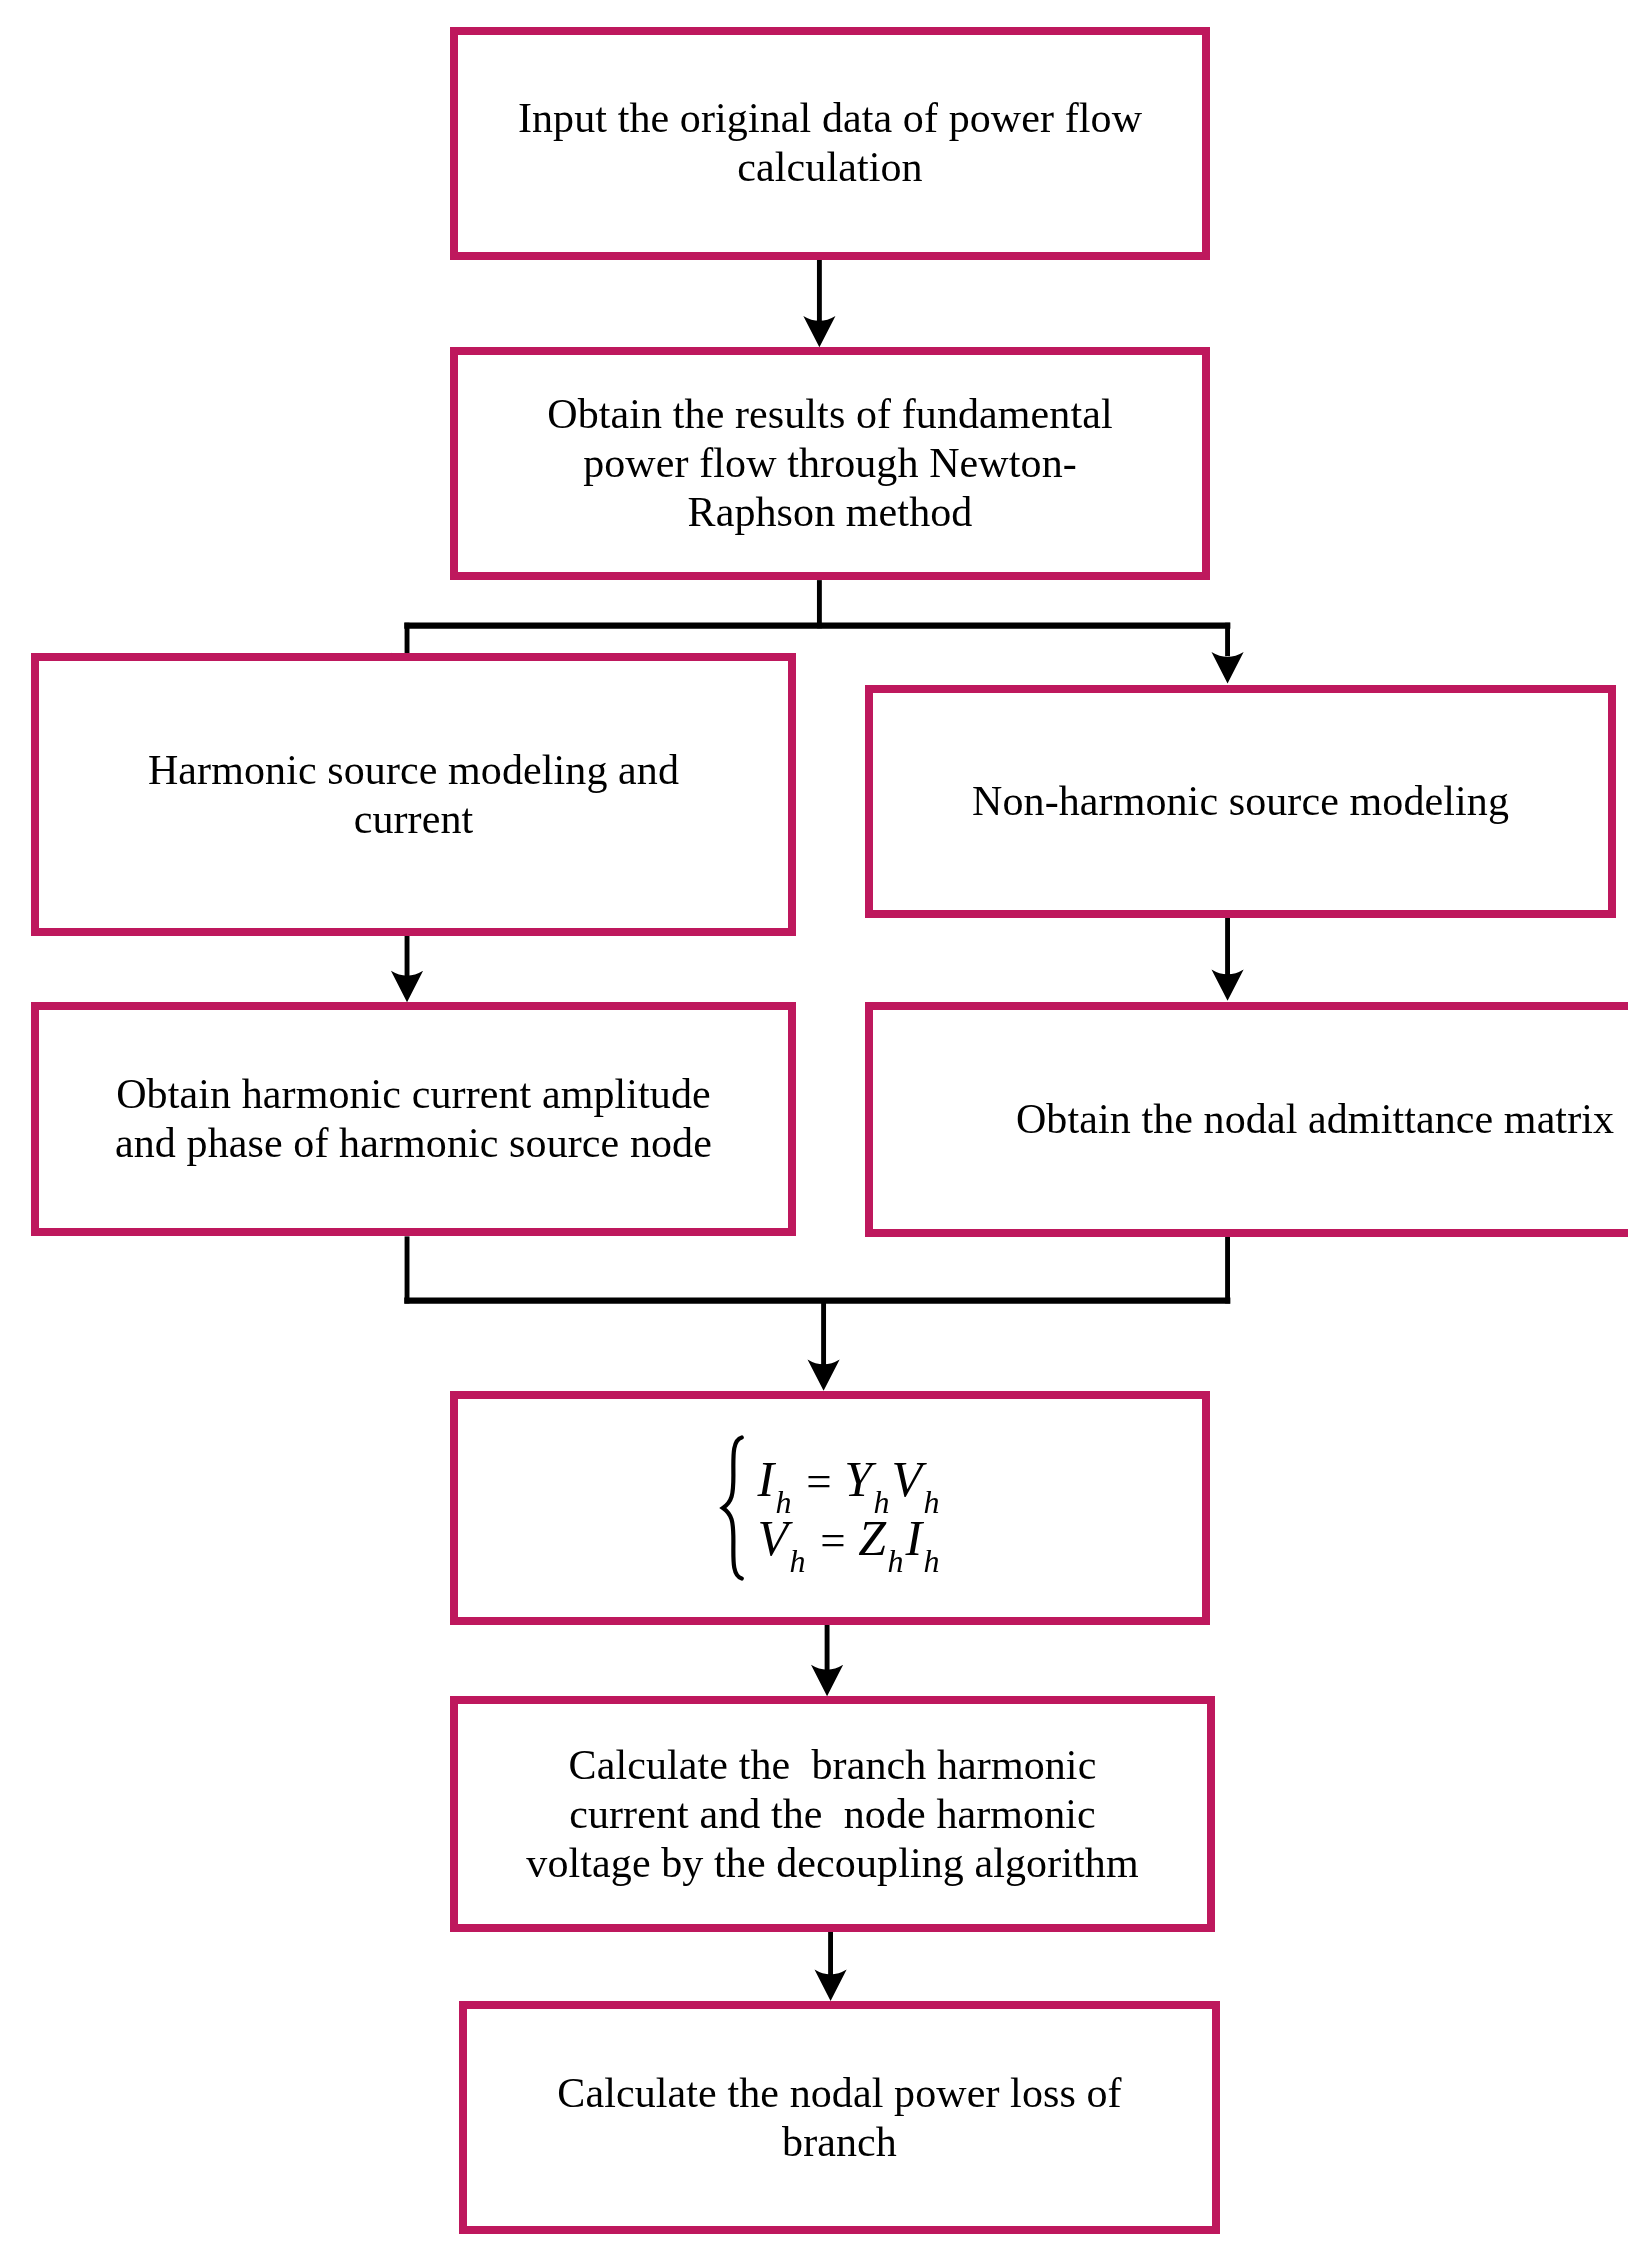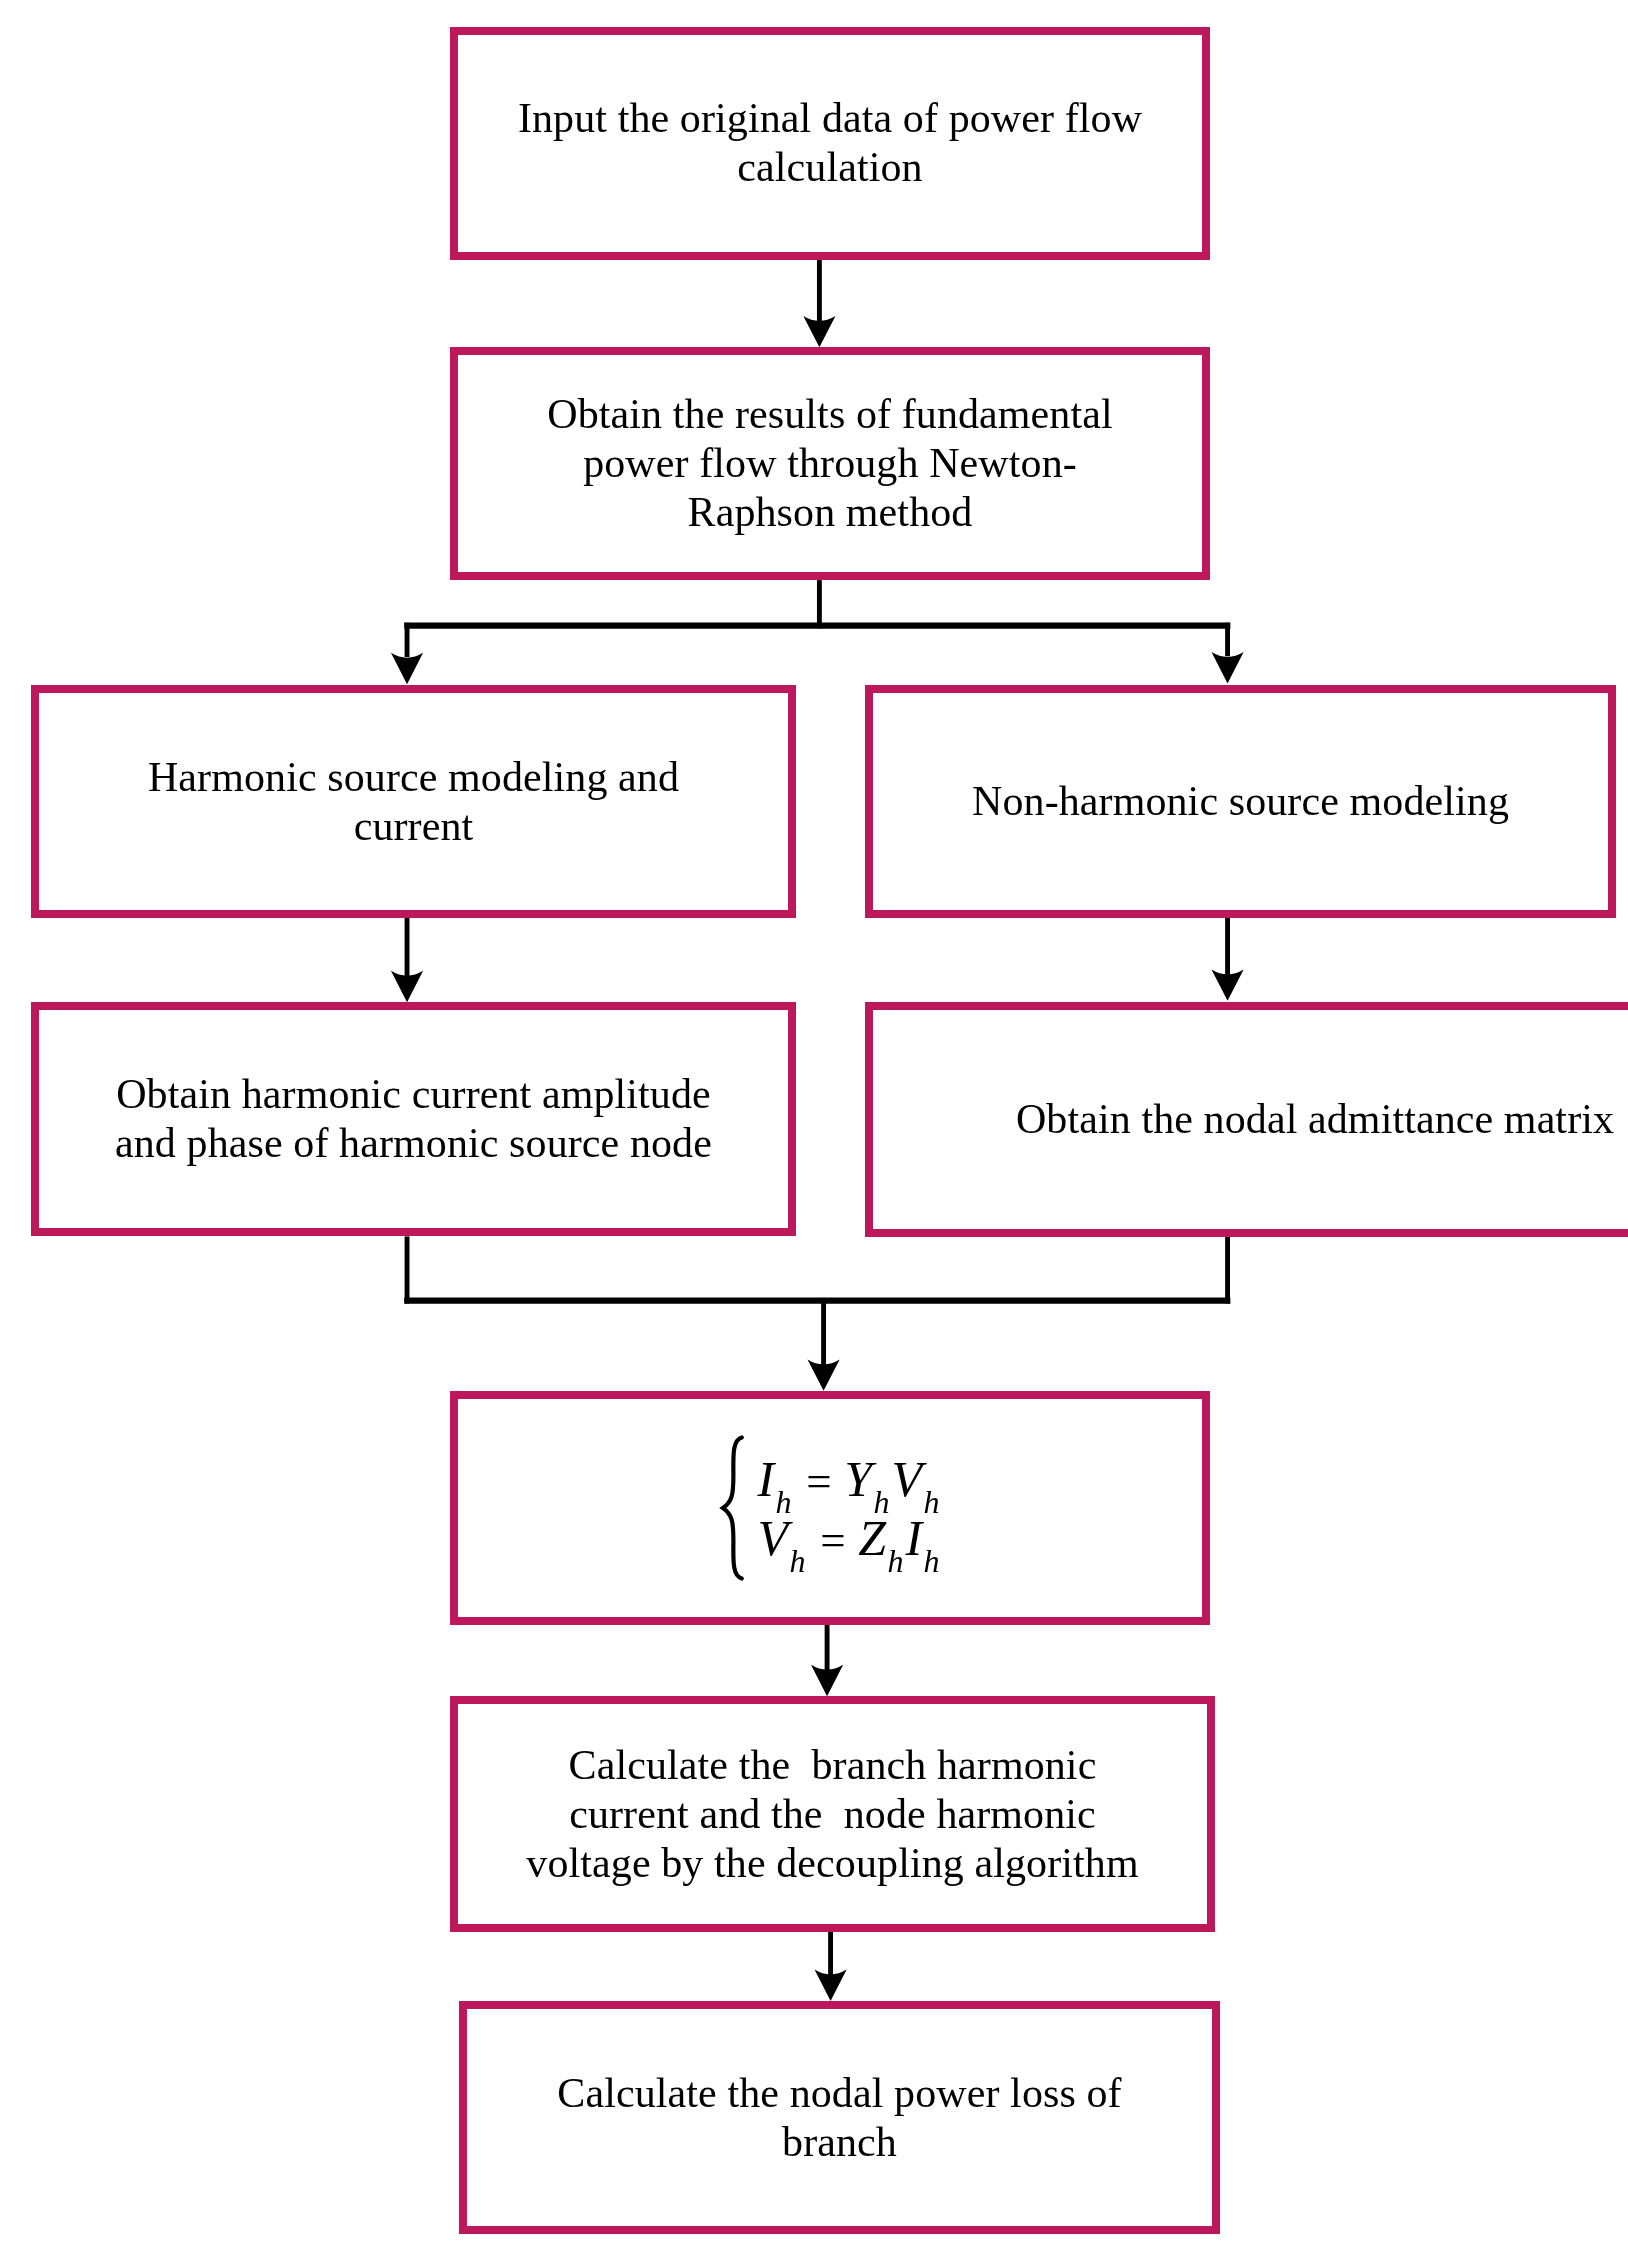"Harmonic source modeling and" div.fbox { height: 233px -> 283px; top: 685px -> 653px }
